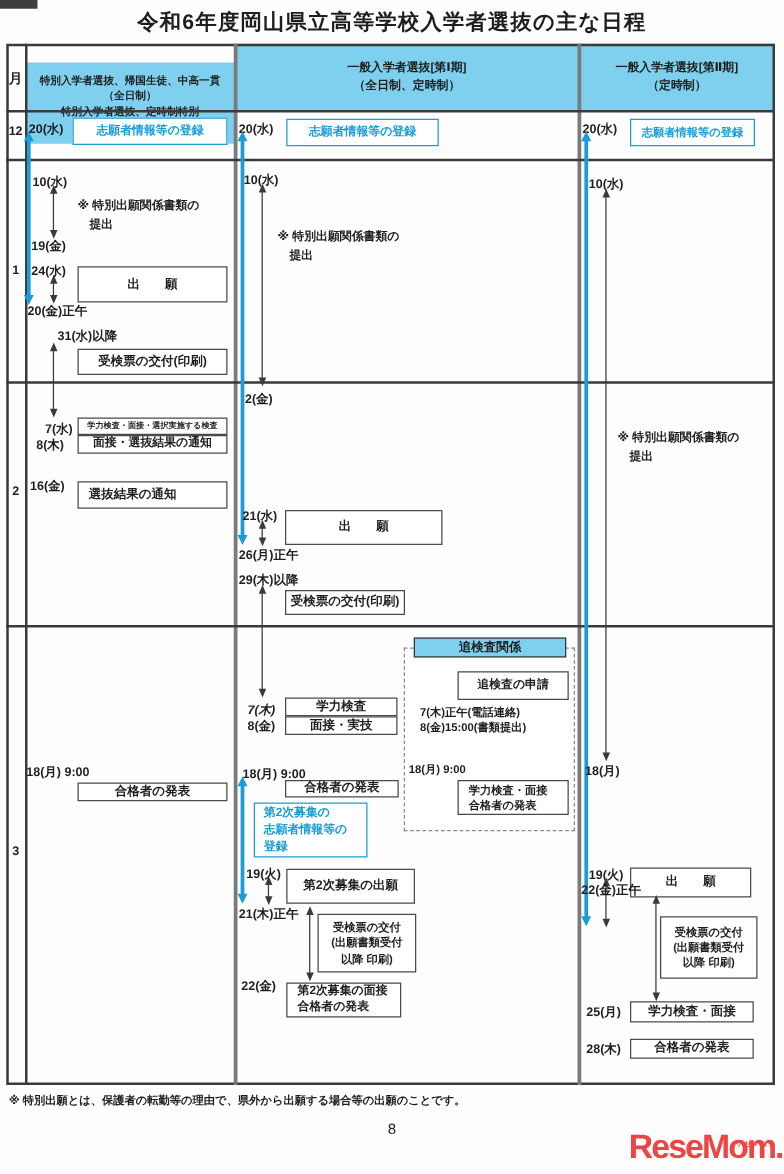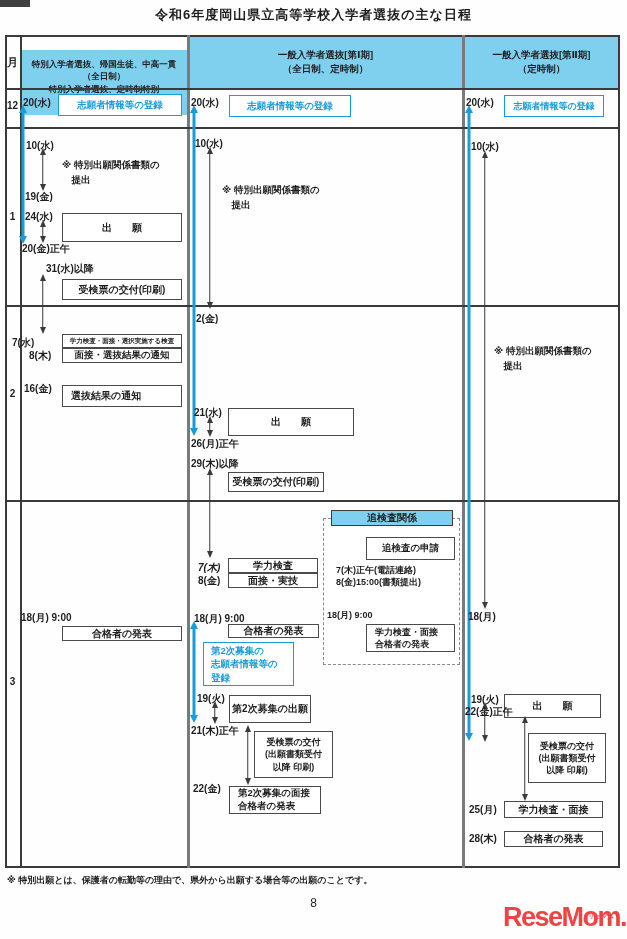"令和6年度岡山県立高等学校入学者選抜の主な日程" .title { font-size: 13px -> 17px }
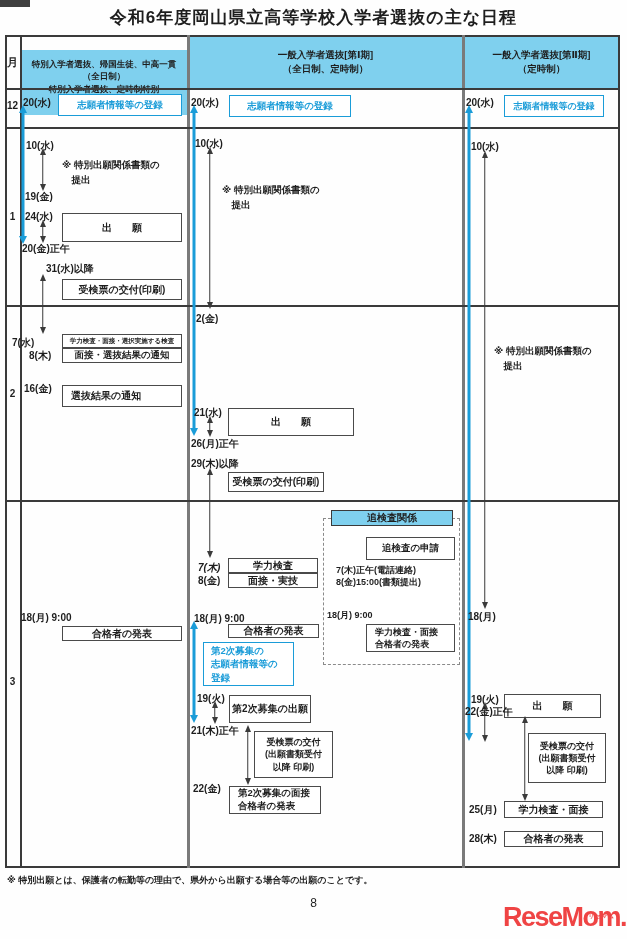"7(水)" div.lbl { left: 12px -> 36px }
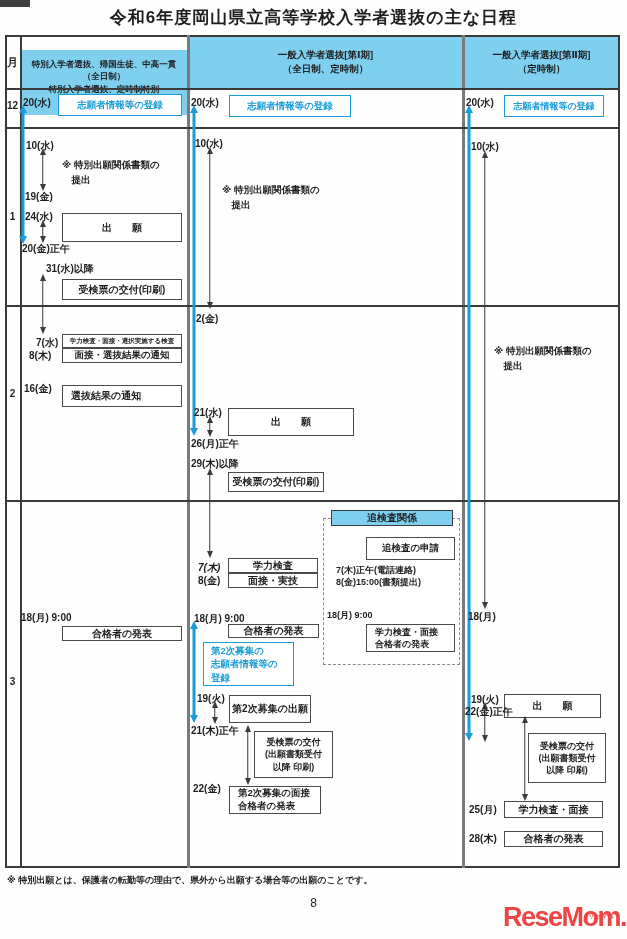"第2次募集の出願" div.box { width: 82px -> 103px }
